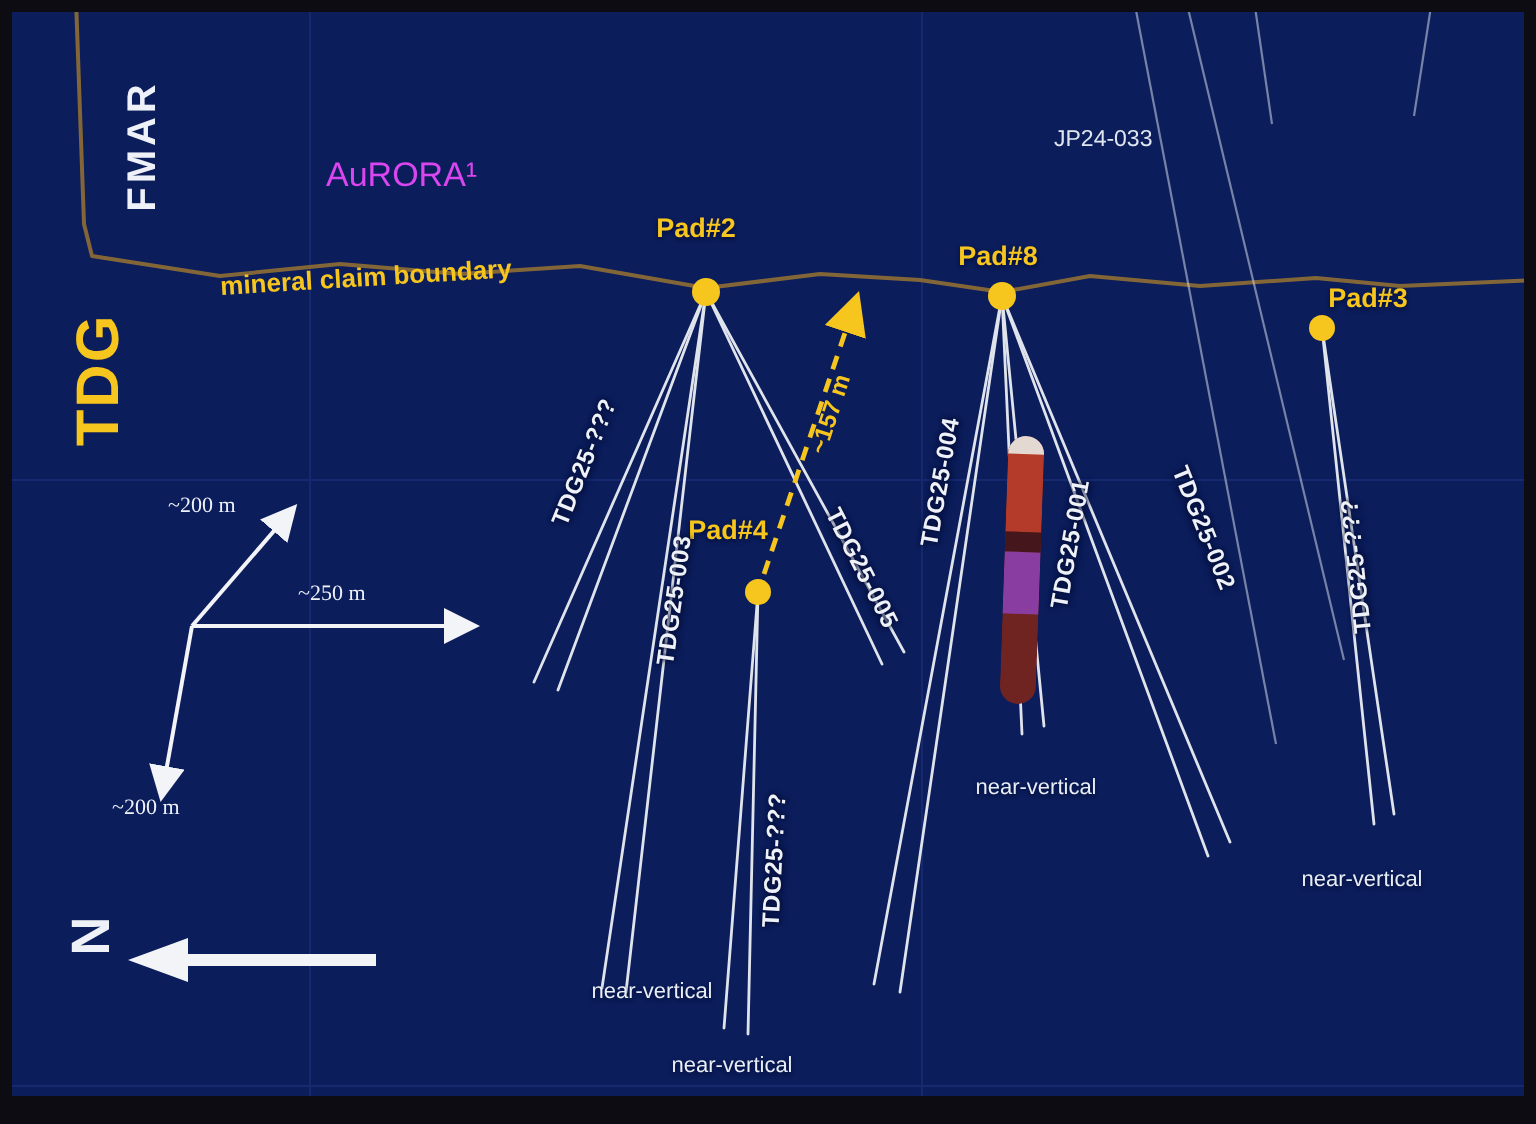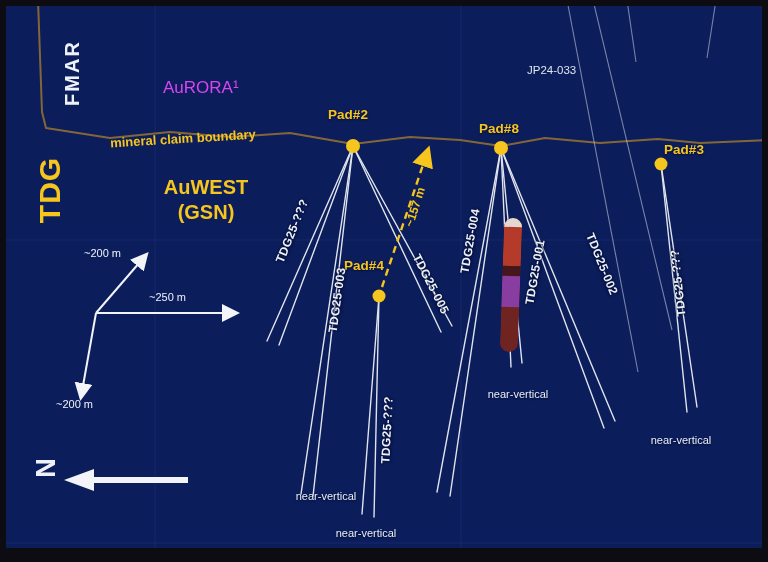"AuWEST" div.lbl { html: <div> <div>AuWEST</div> <div>(GSN)</div> </div> -> none }
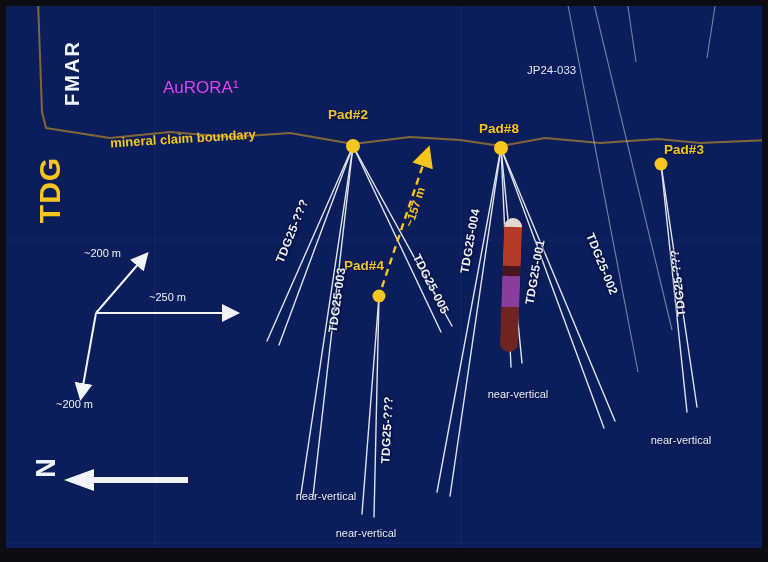"~200 m" .scalelbl { font-family: none -> Liberation Serif, serif }
